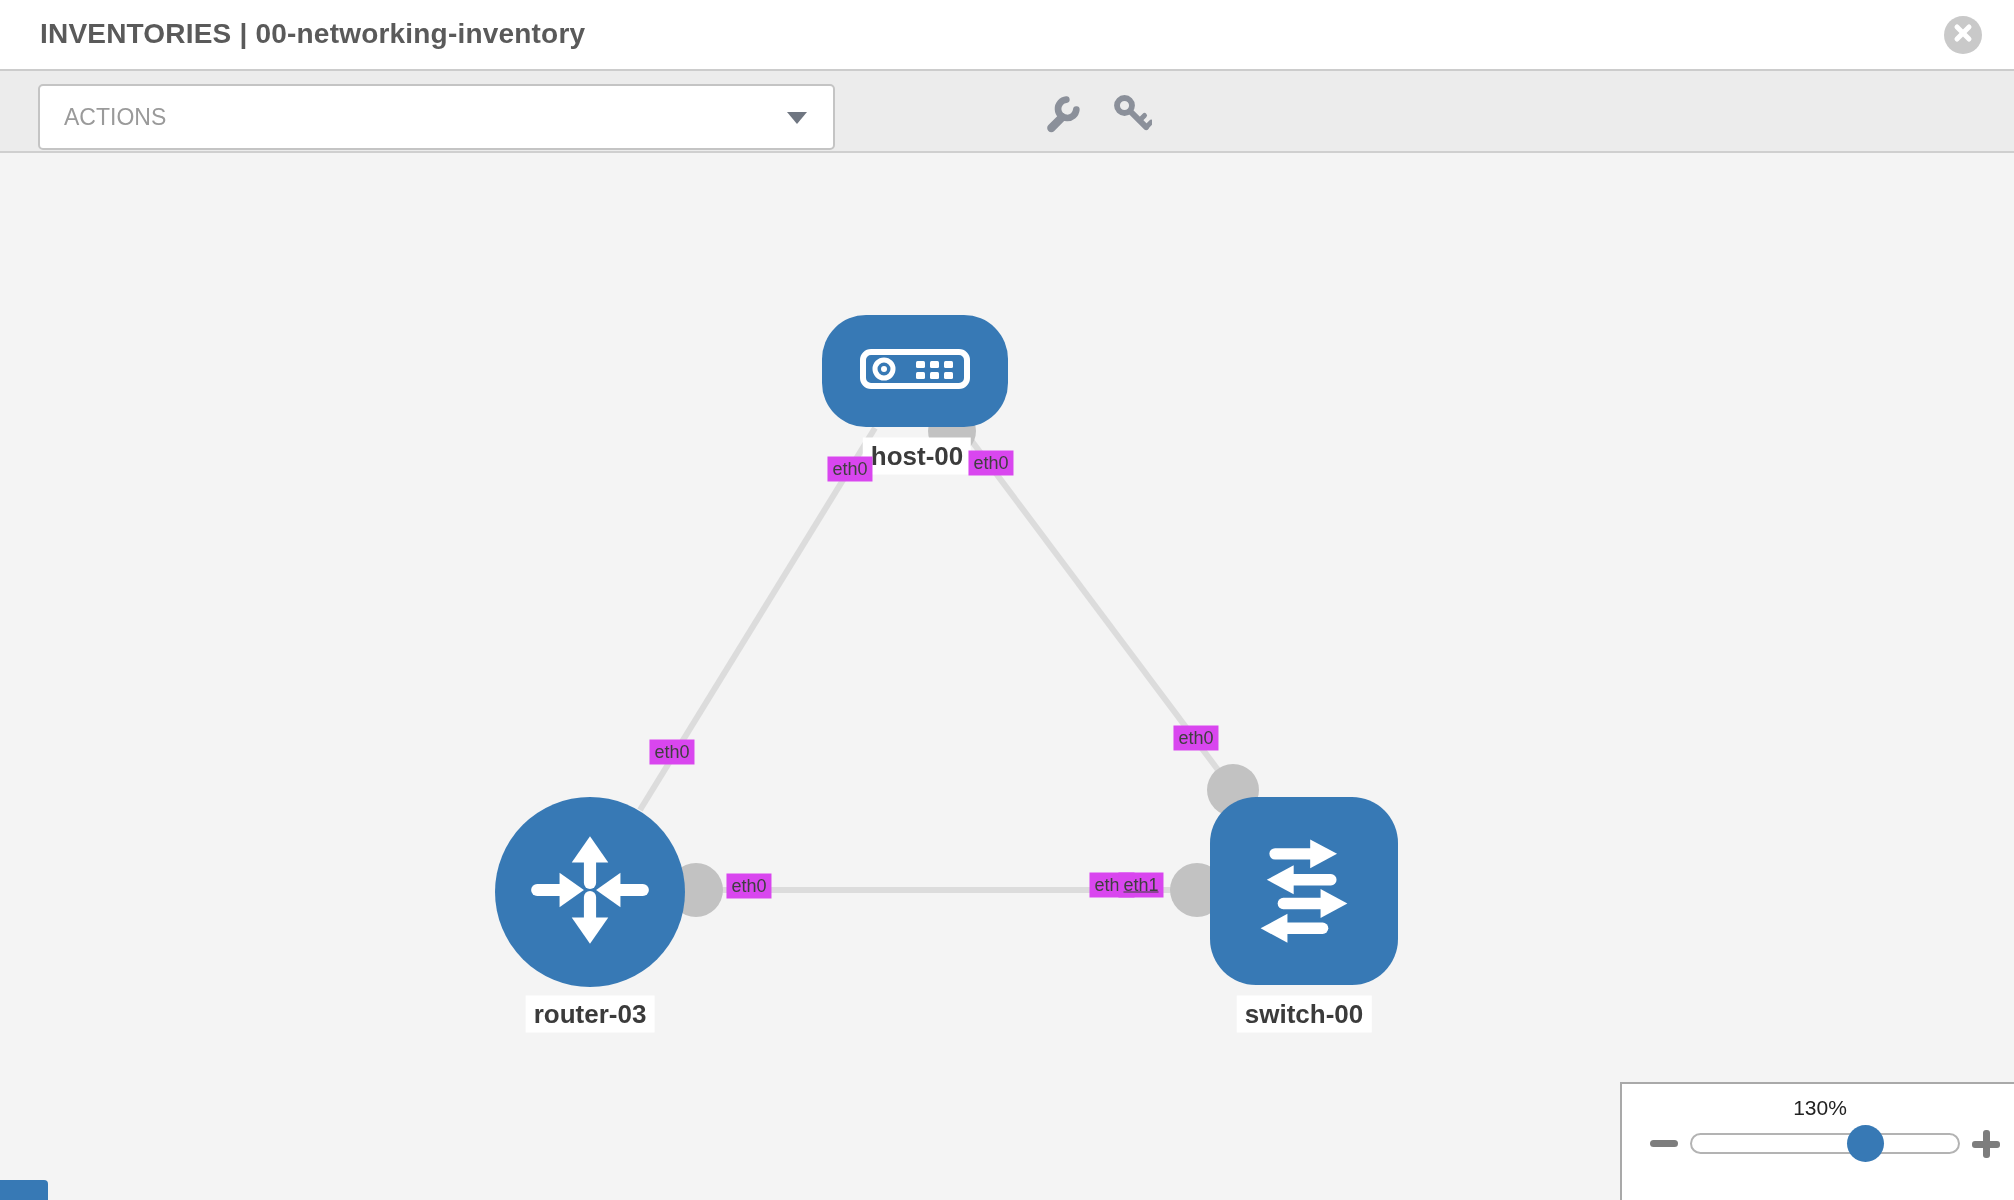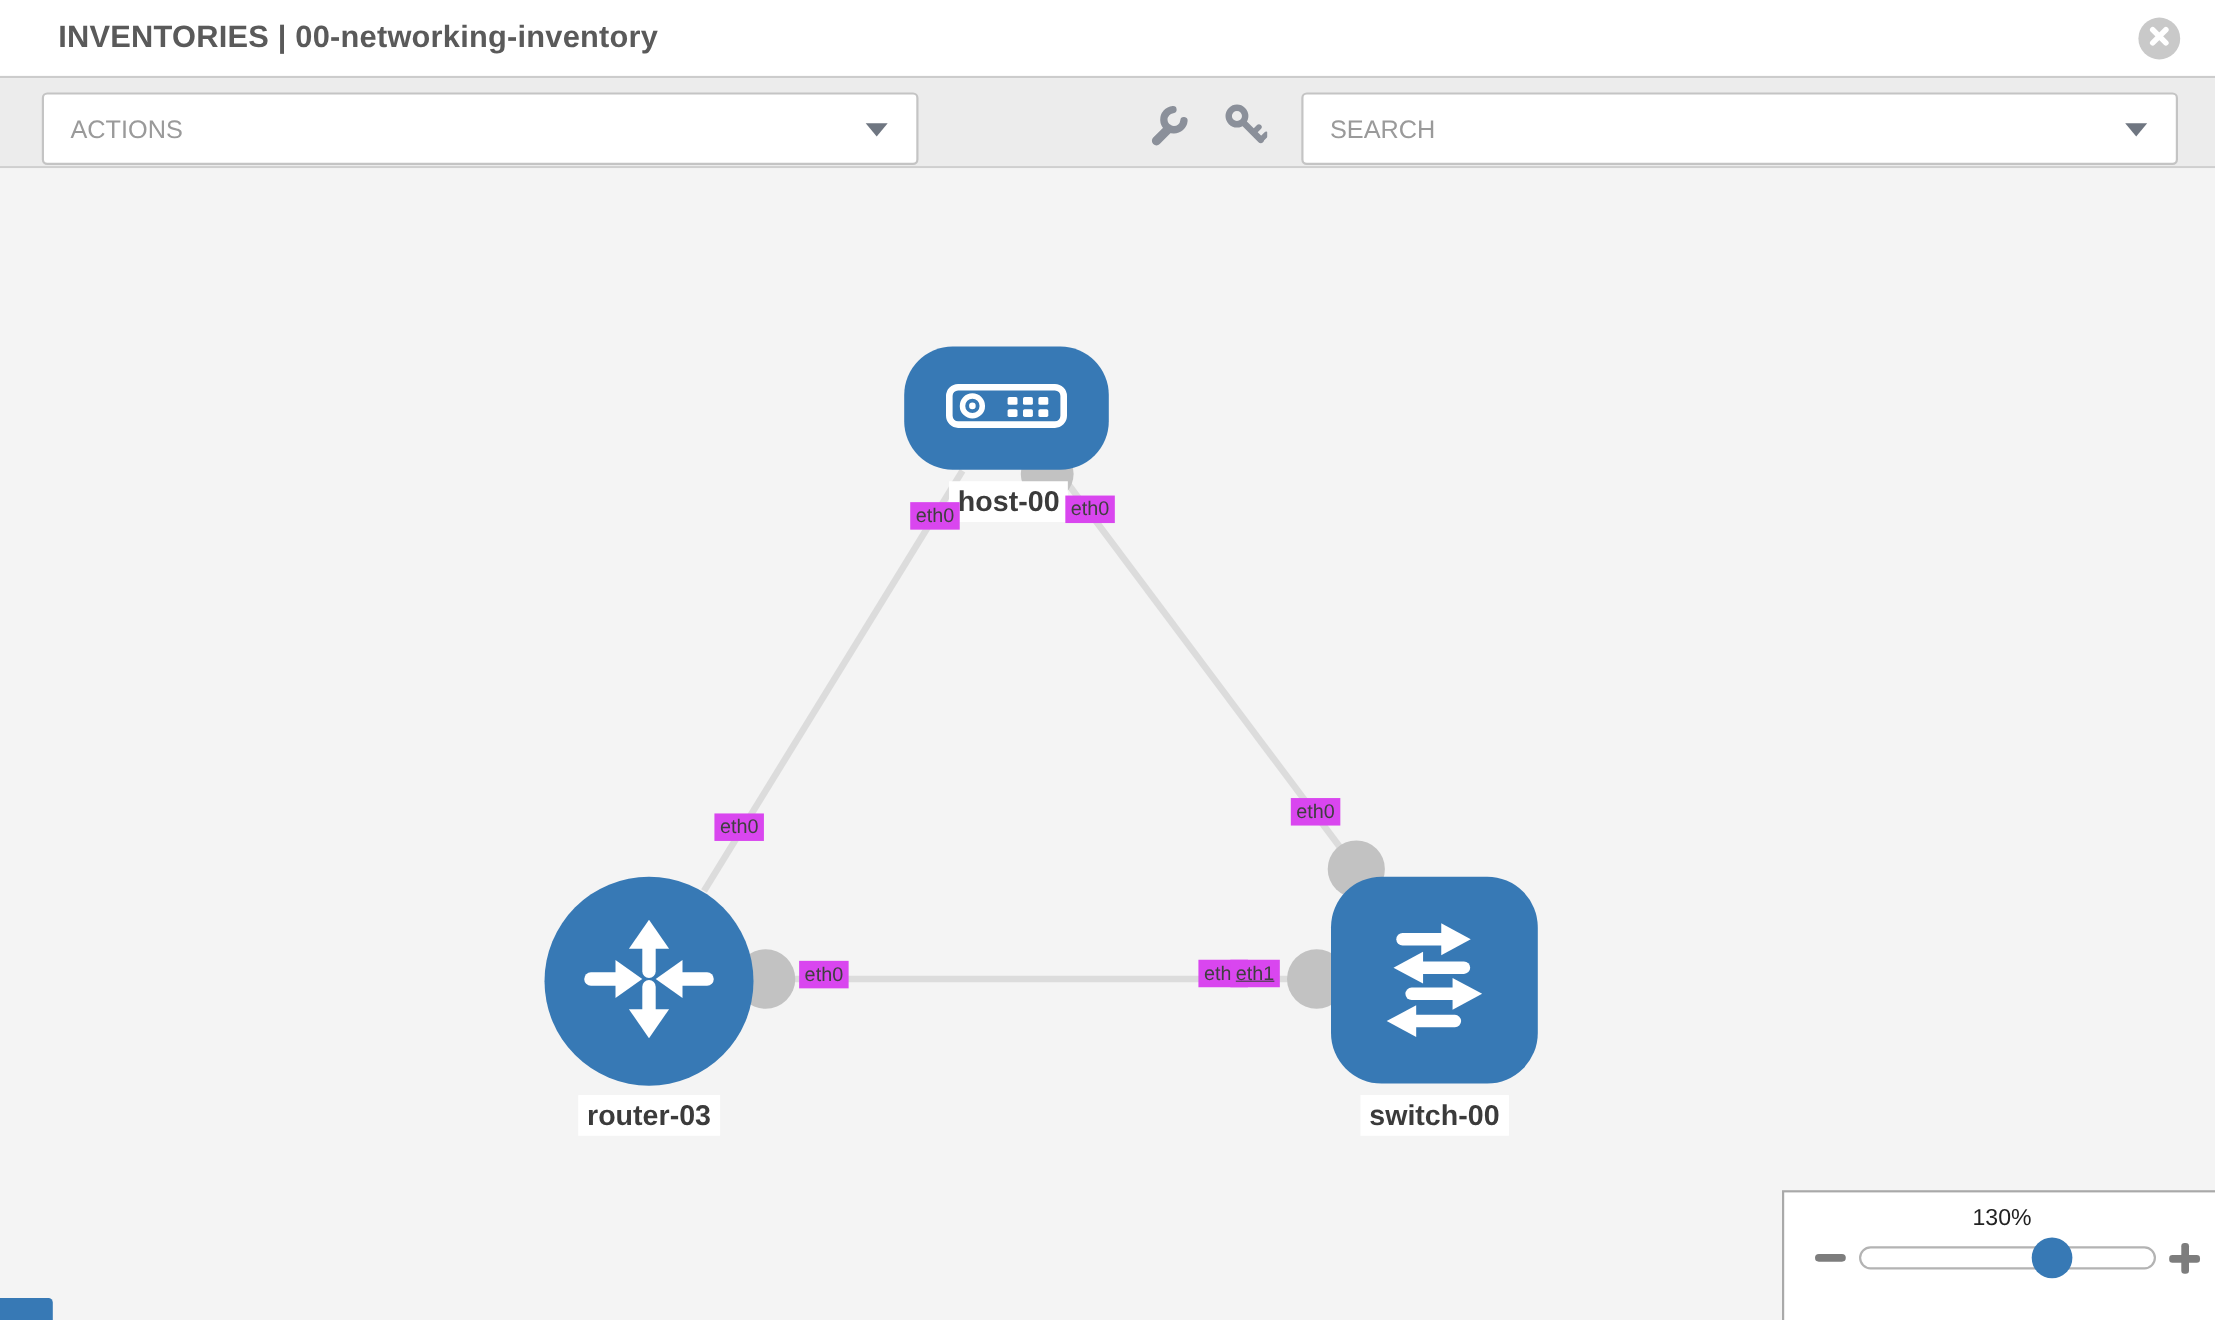"INVENTORIES | 00-networking-inventory" .header-title { margin-left: 13px -> none }
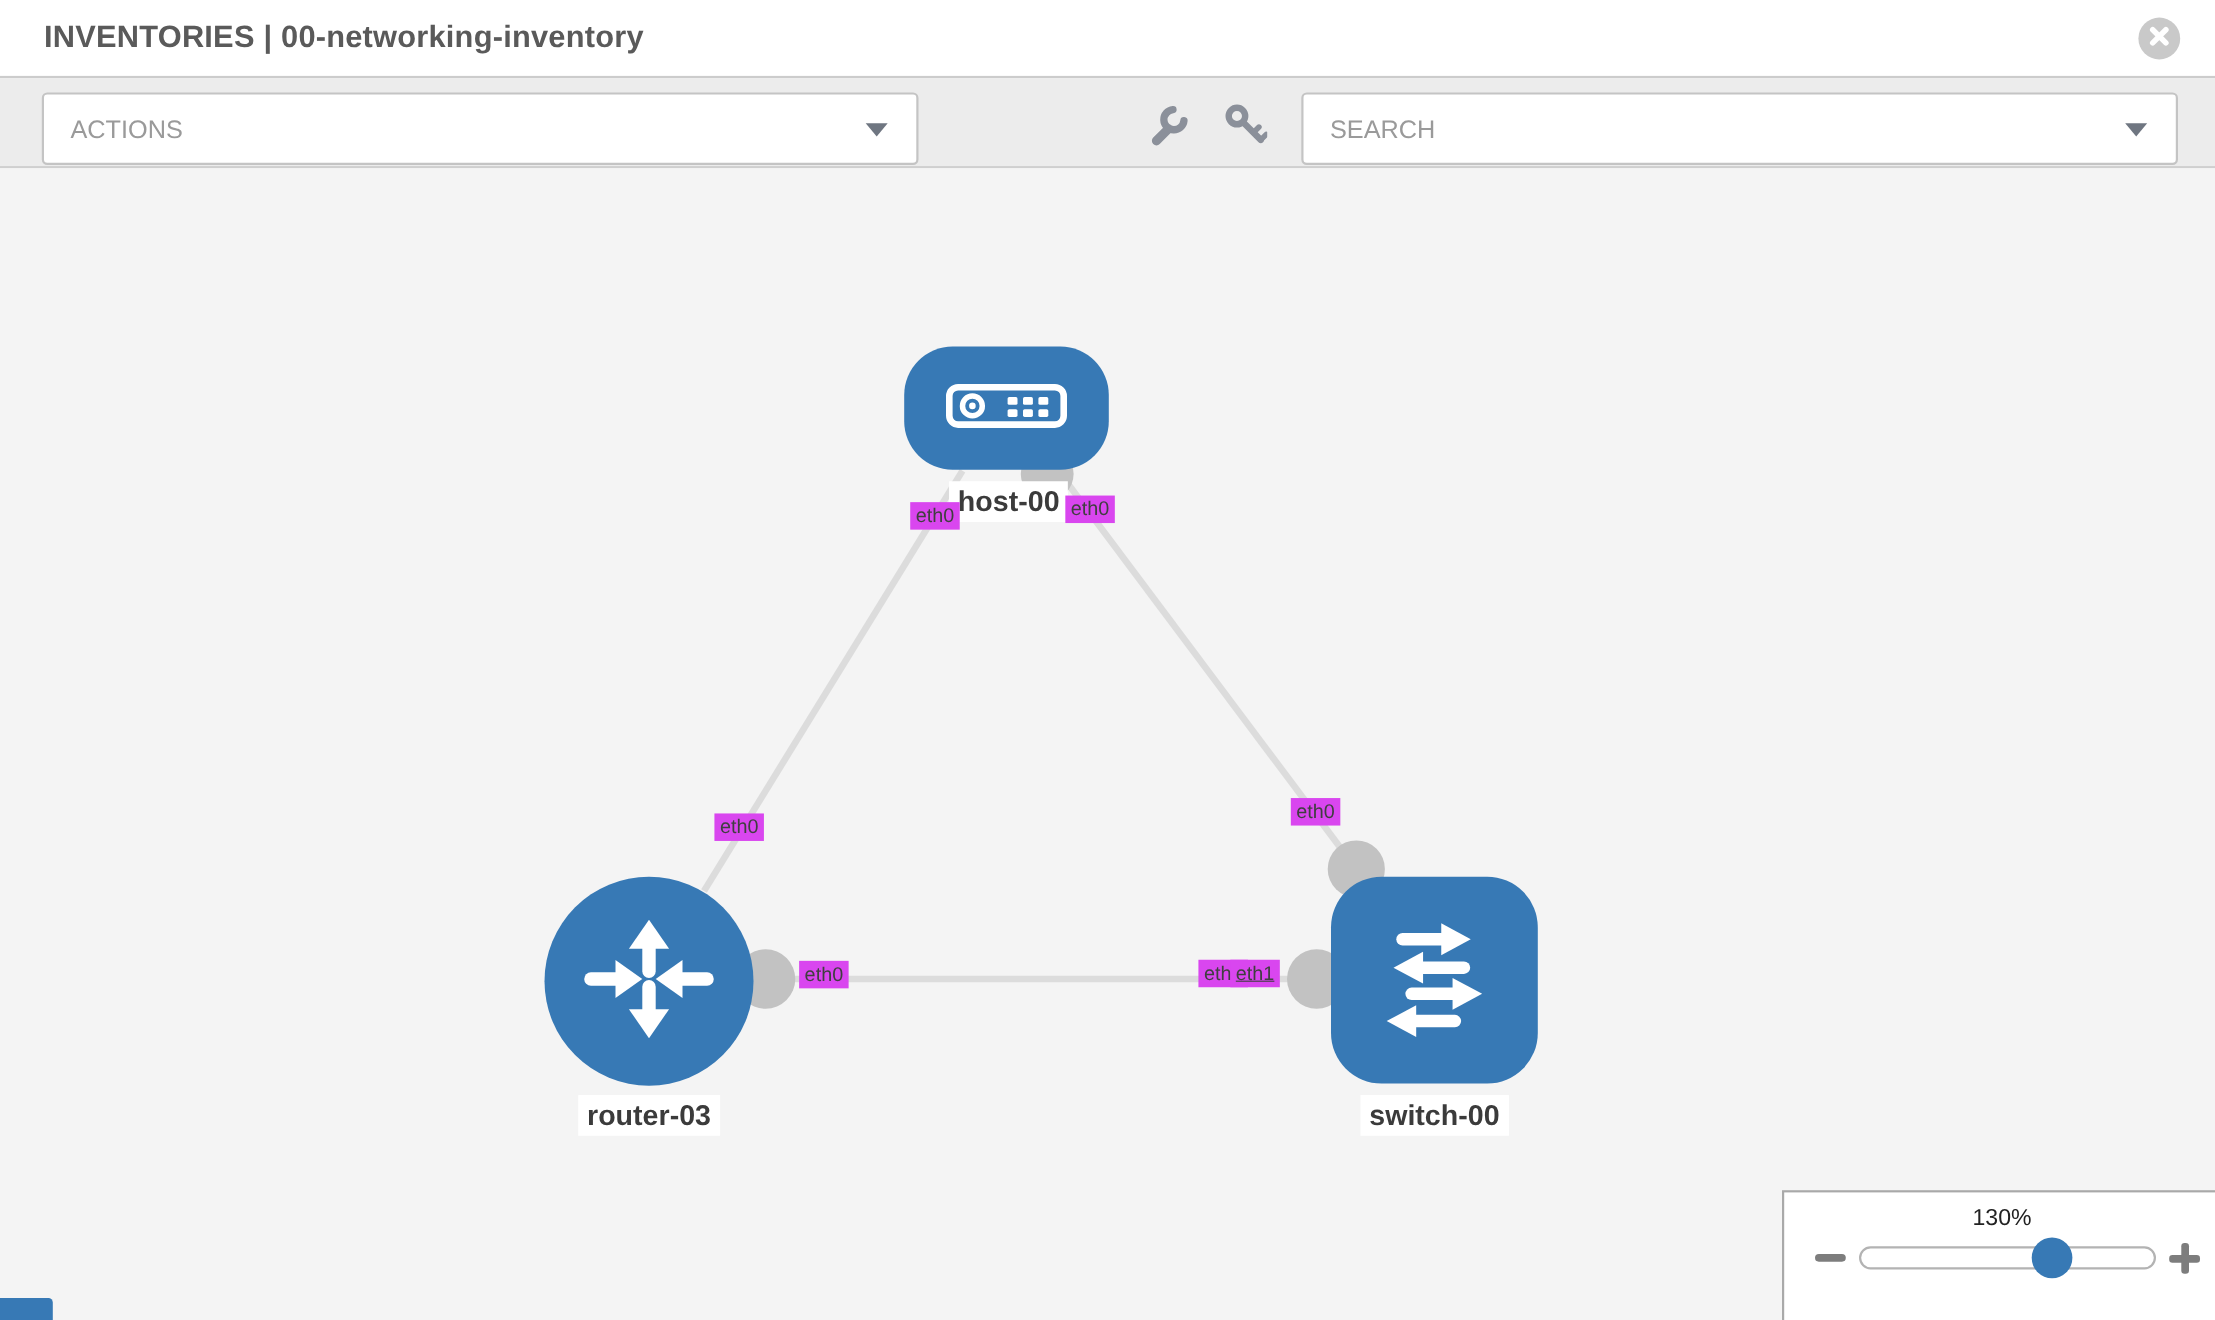"SEARCH" div.select-box { html: <div> <span>SEARCH</span> <span></span> </div> -> none }
